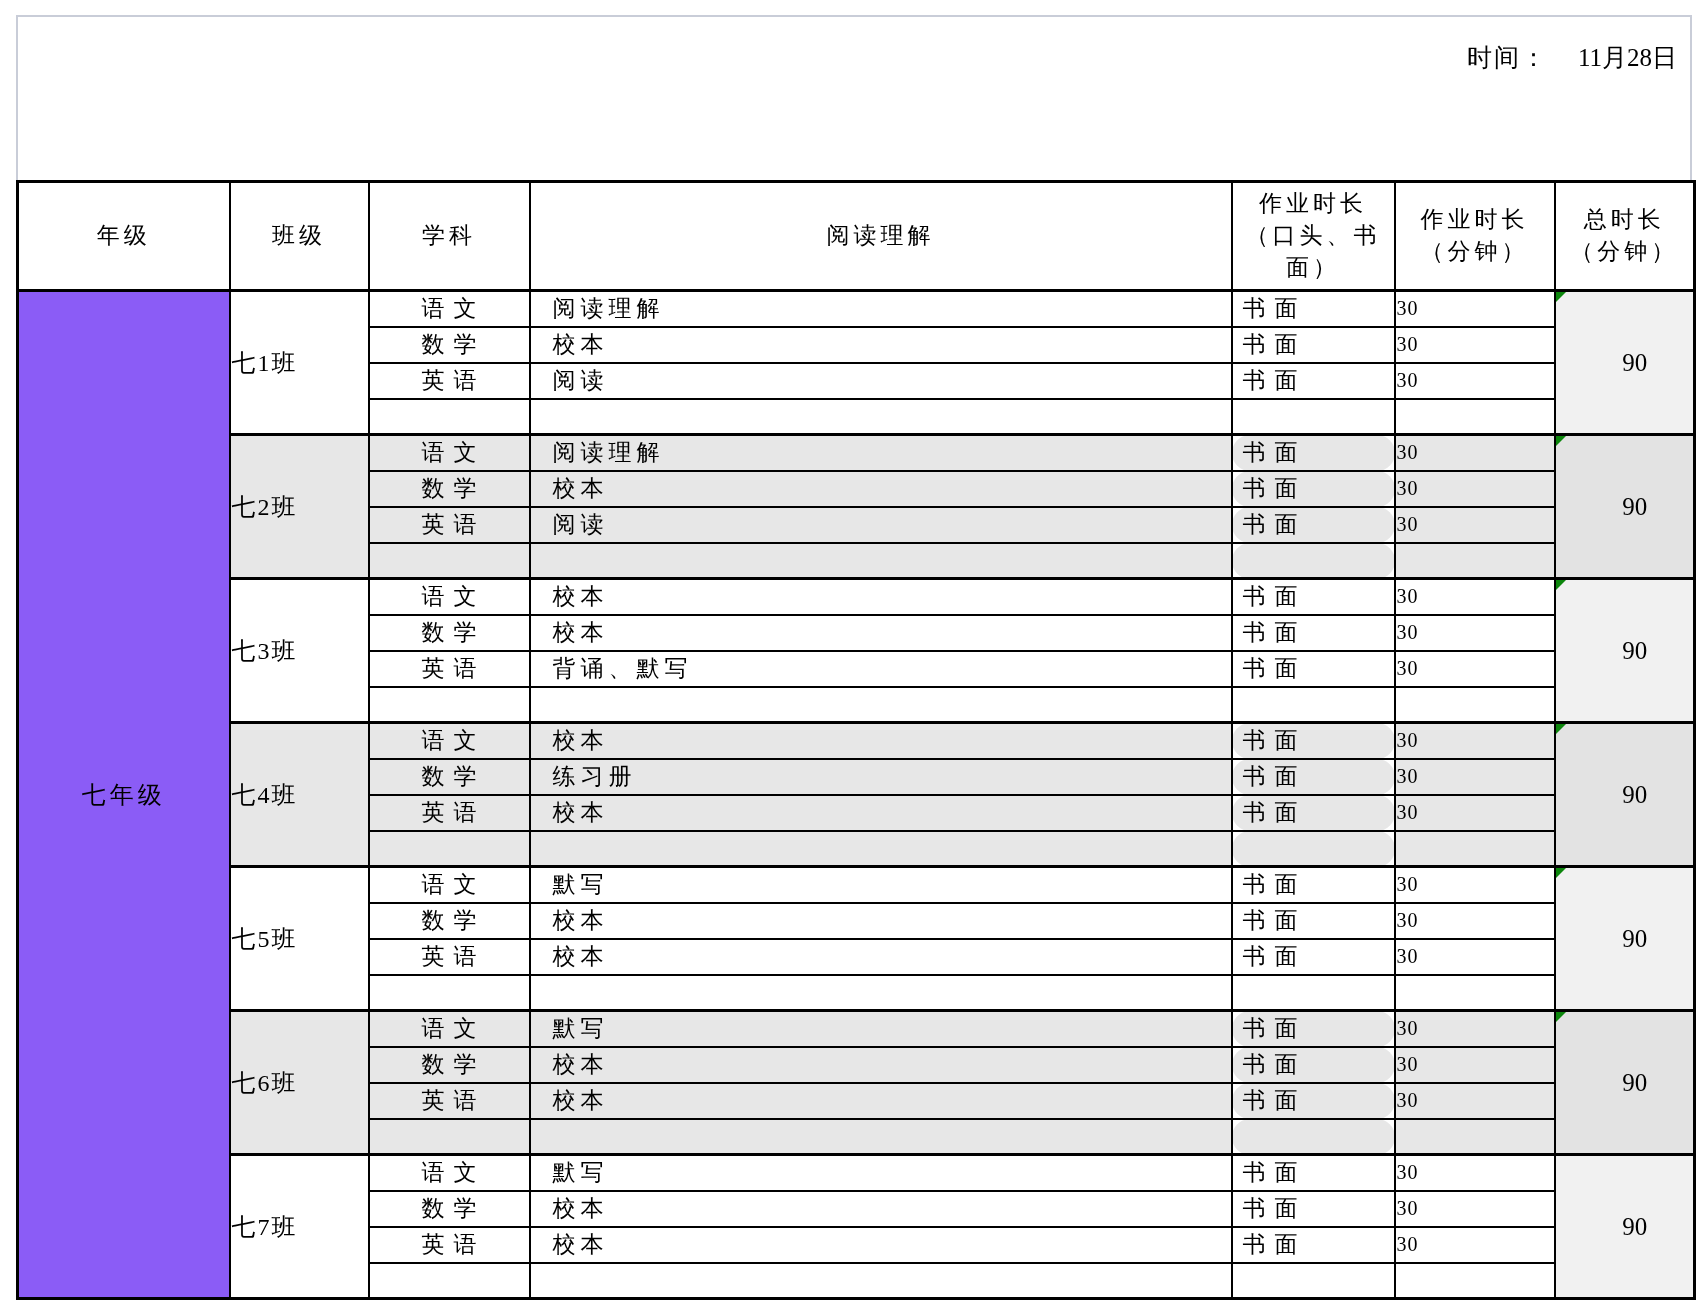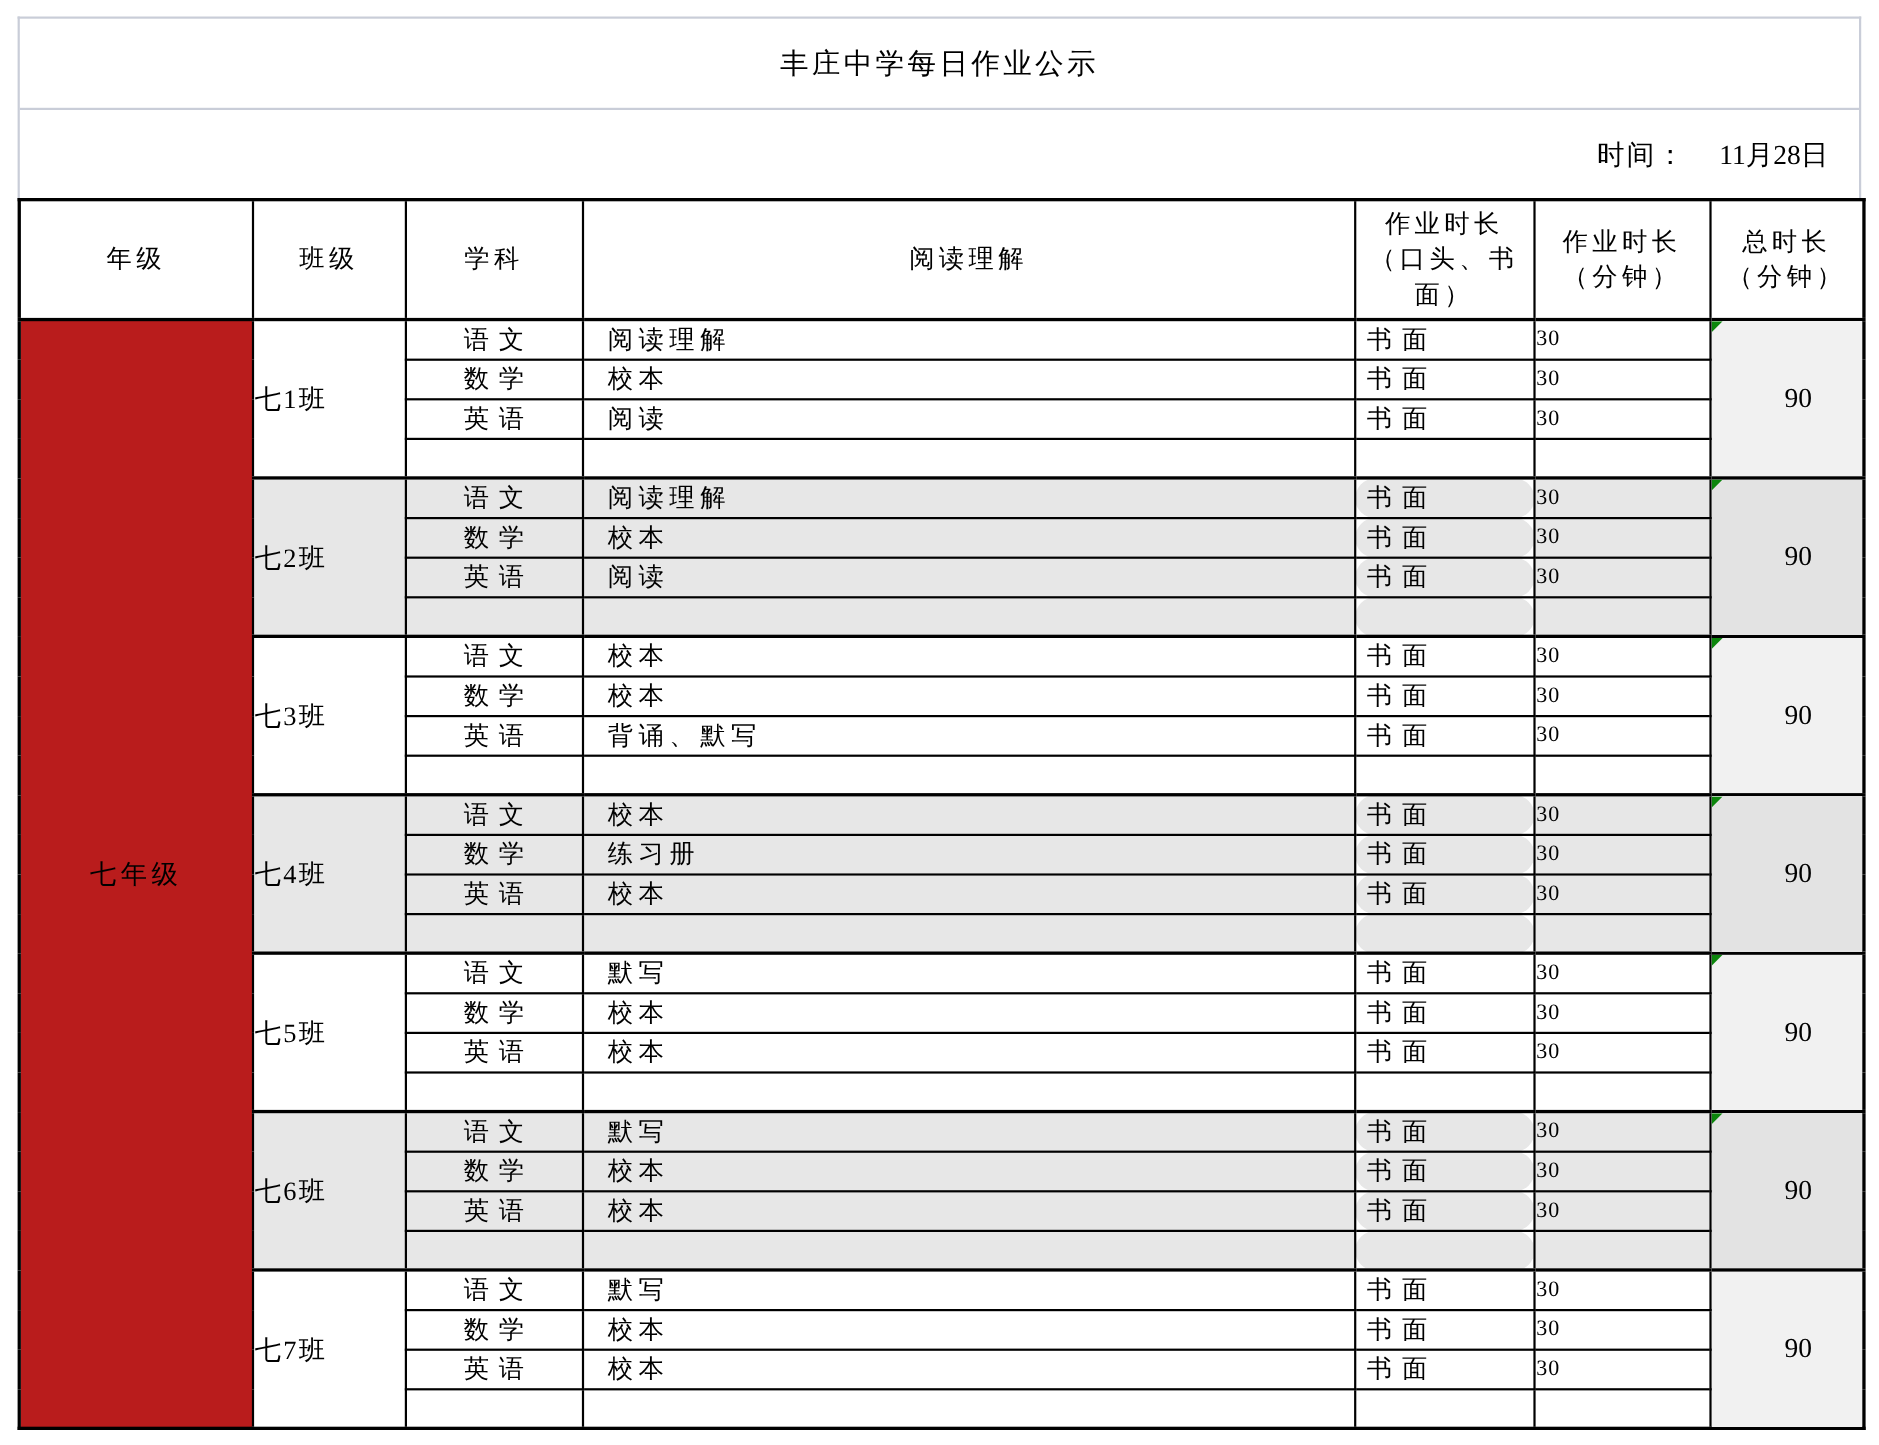"丰庄中学每日作业公示" div.title-row { html: <div> <span>丰庄中学每日作业公示</span> </div> -> none }
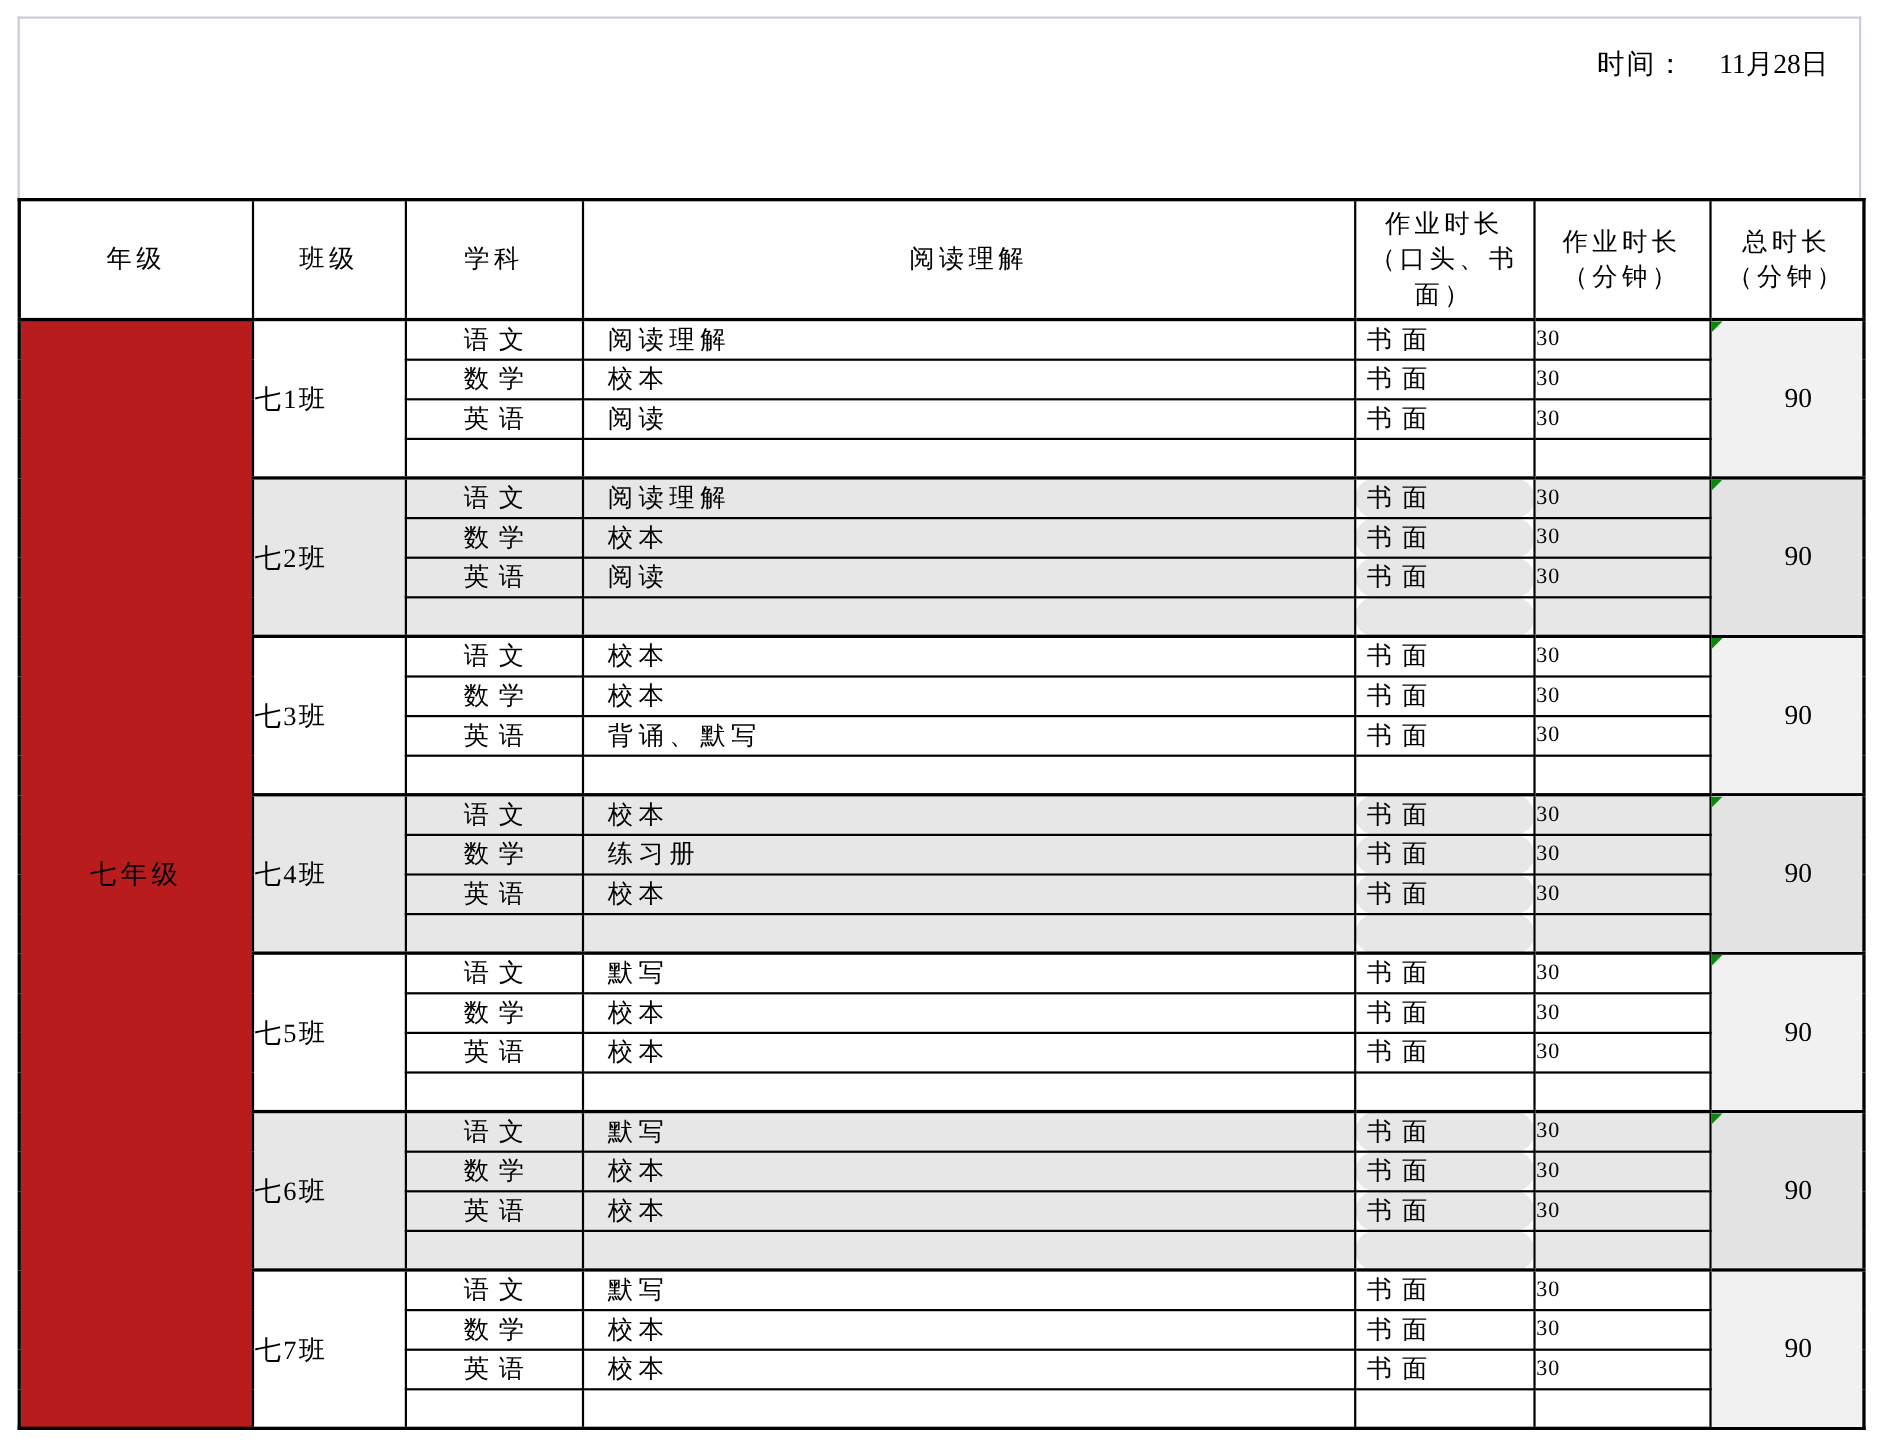"时间：" .time-row { padding-right: 28px -> 13px }
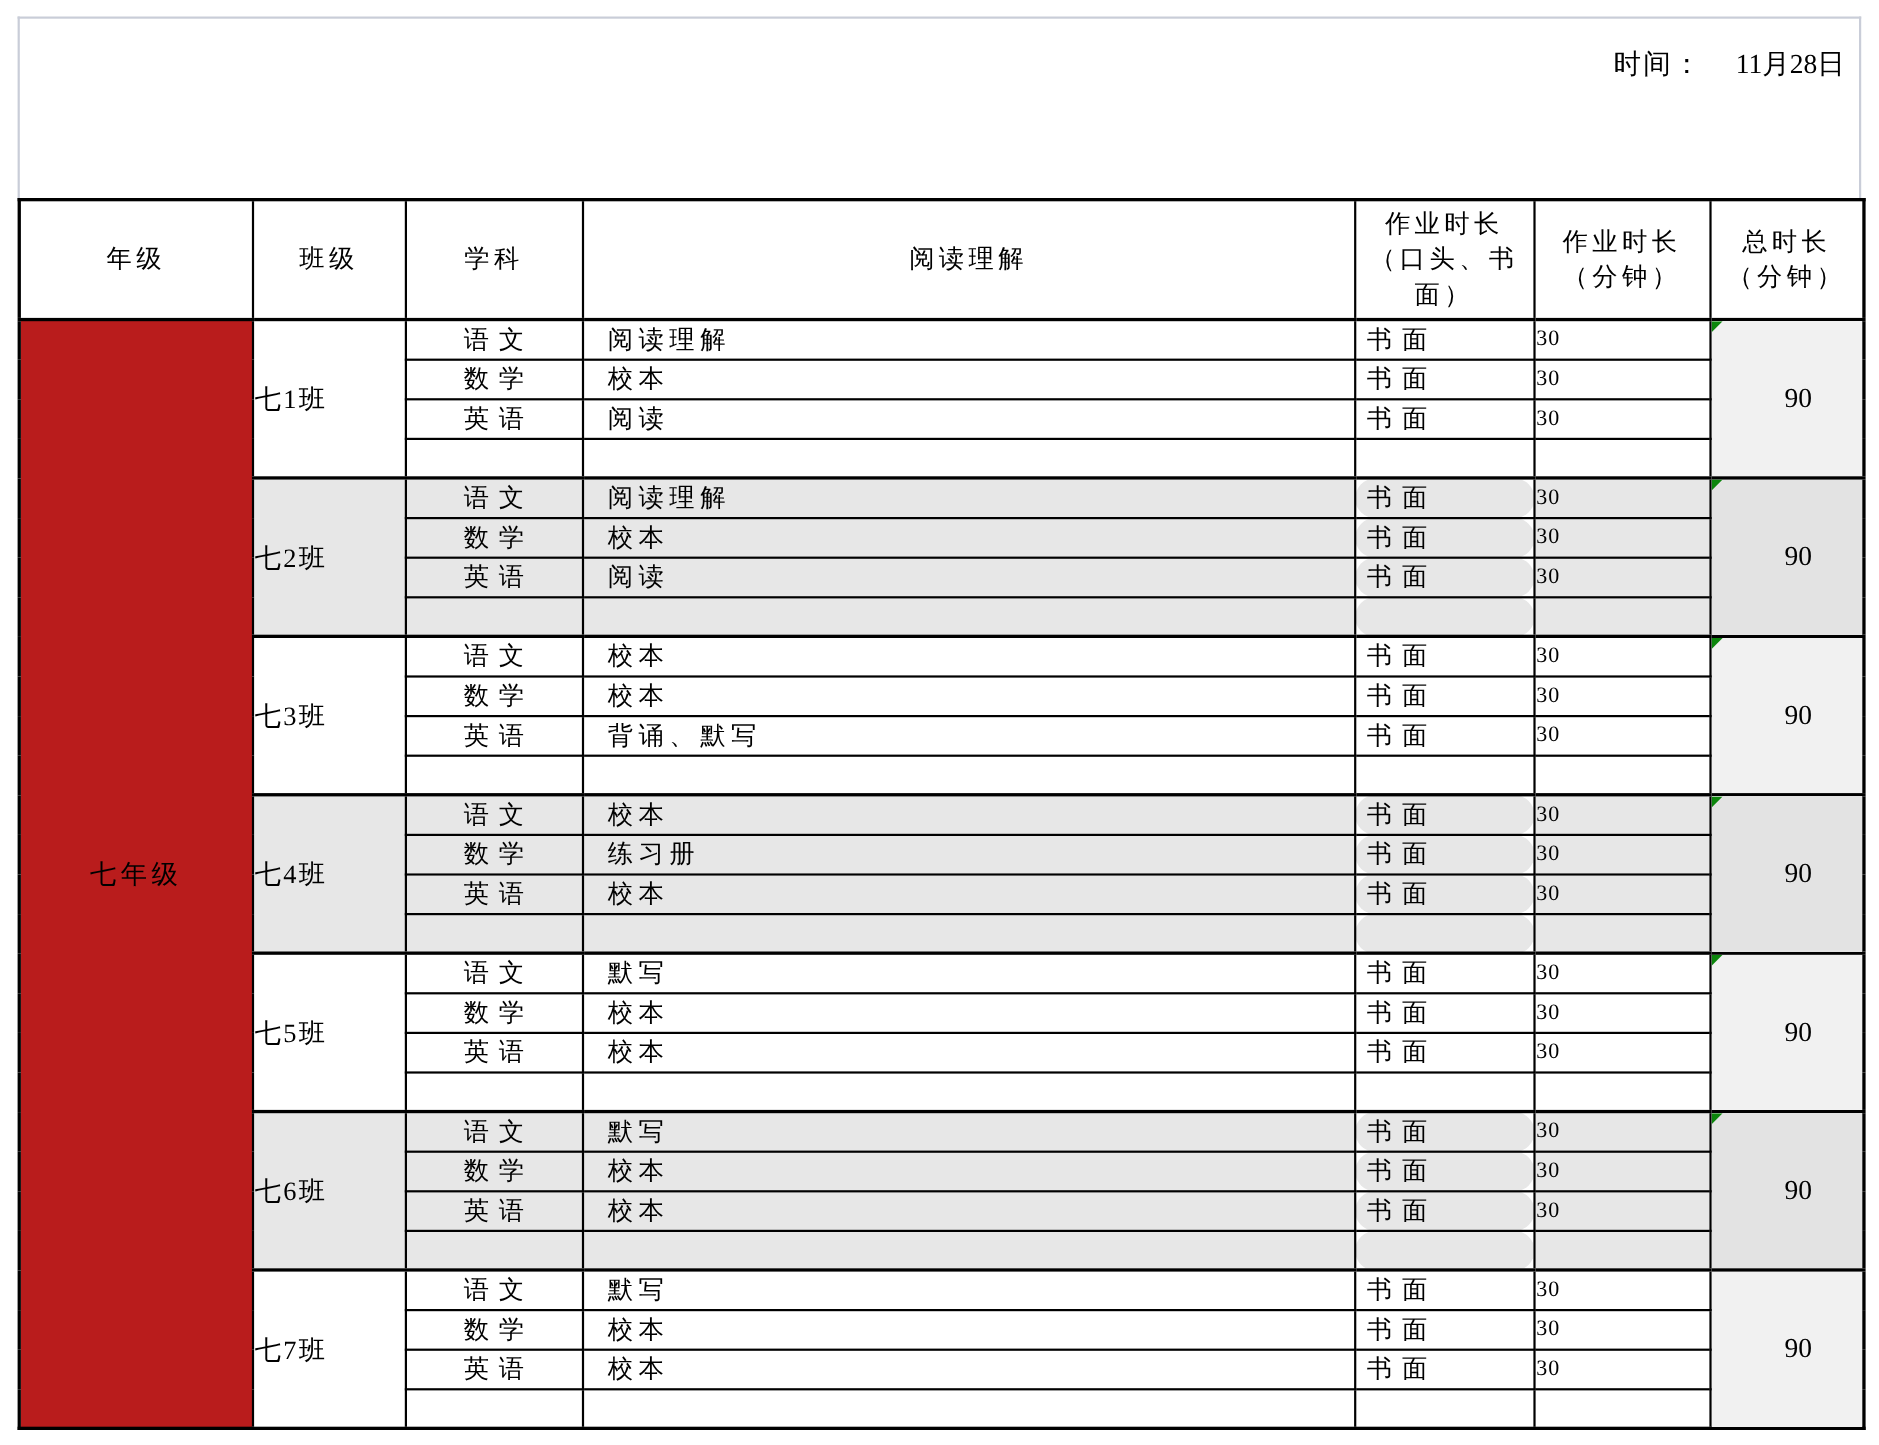"七年级" td.c-grade { background: #b91c1c -> #8b5cf6 }
